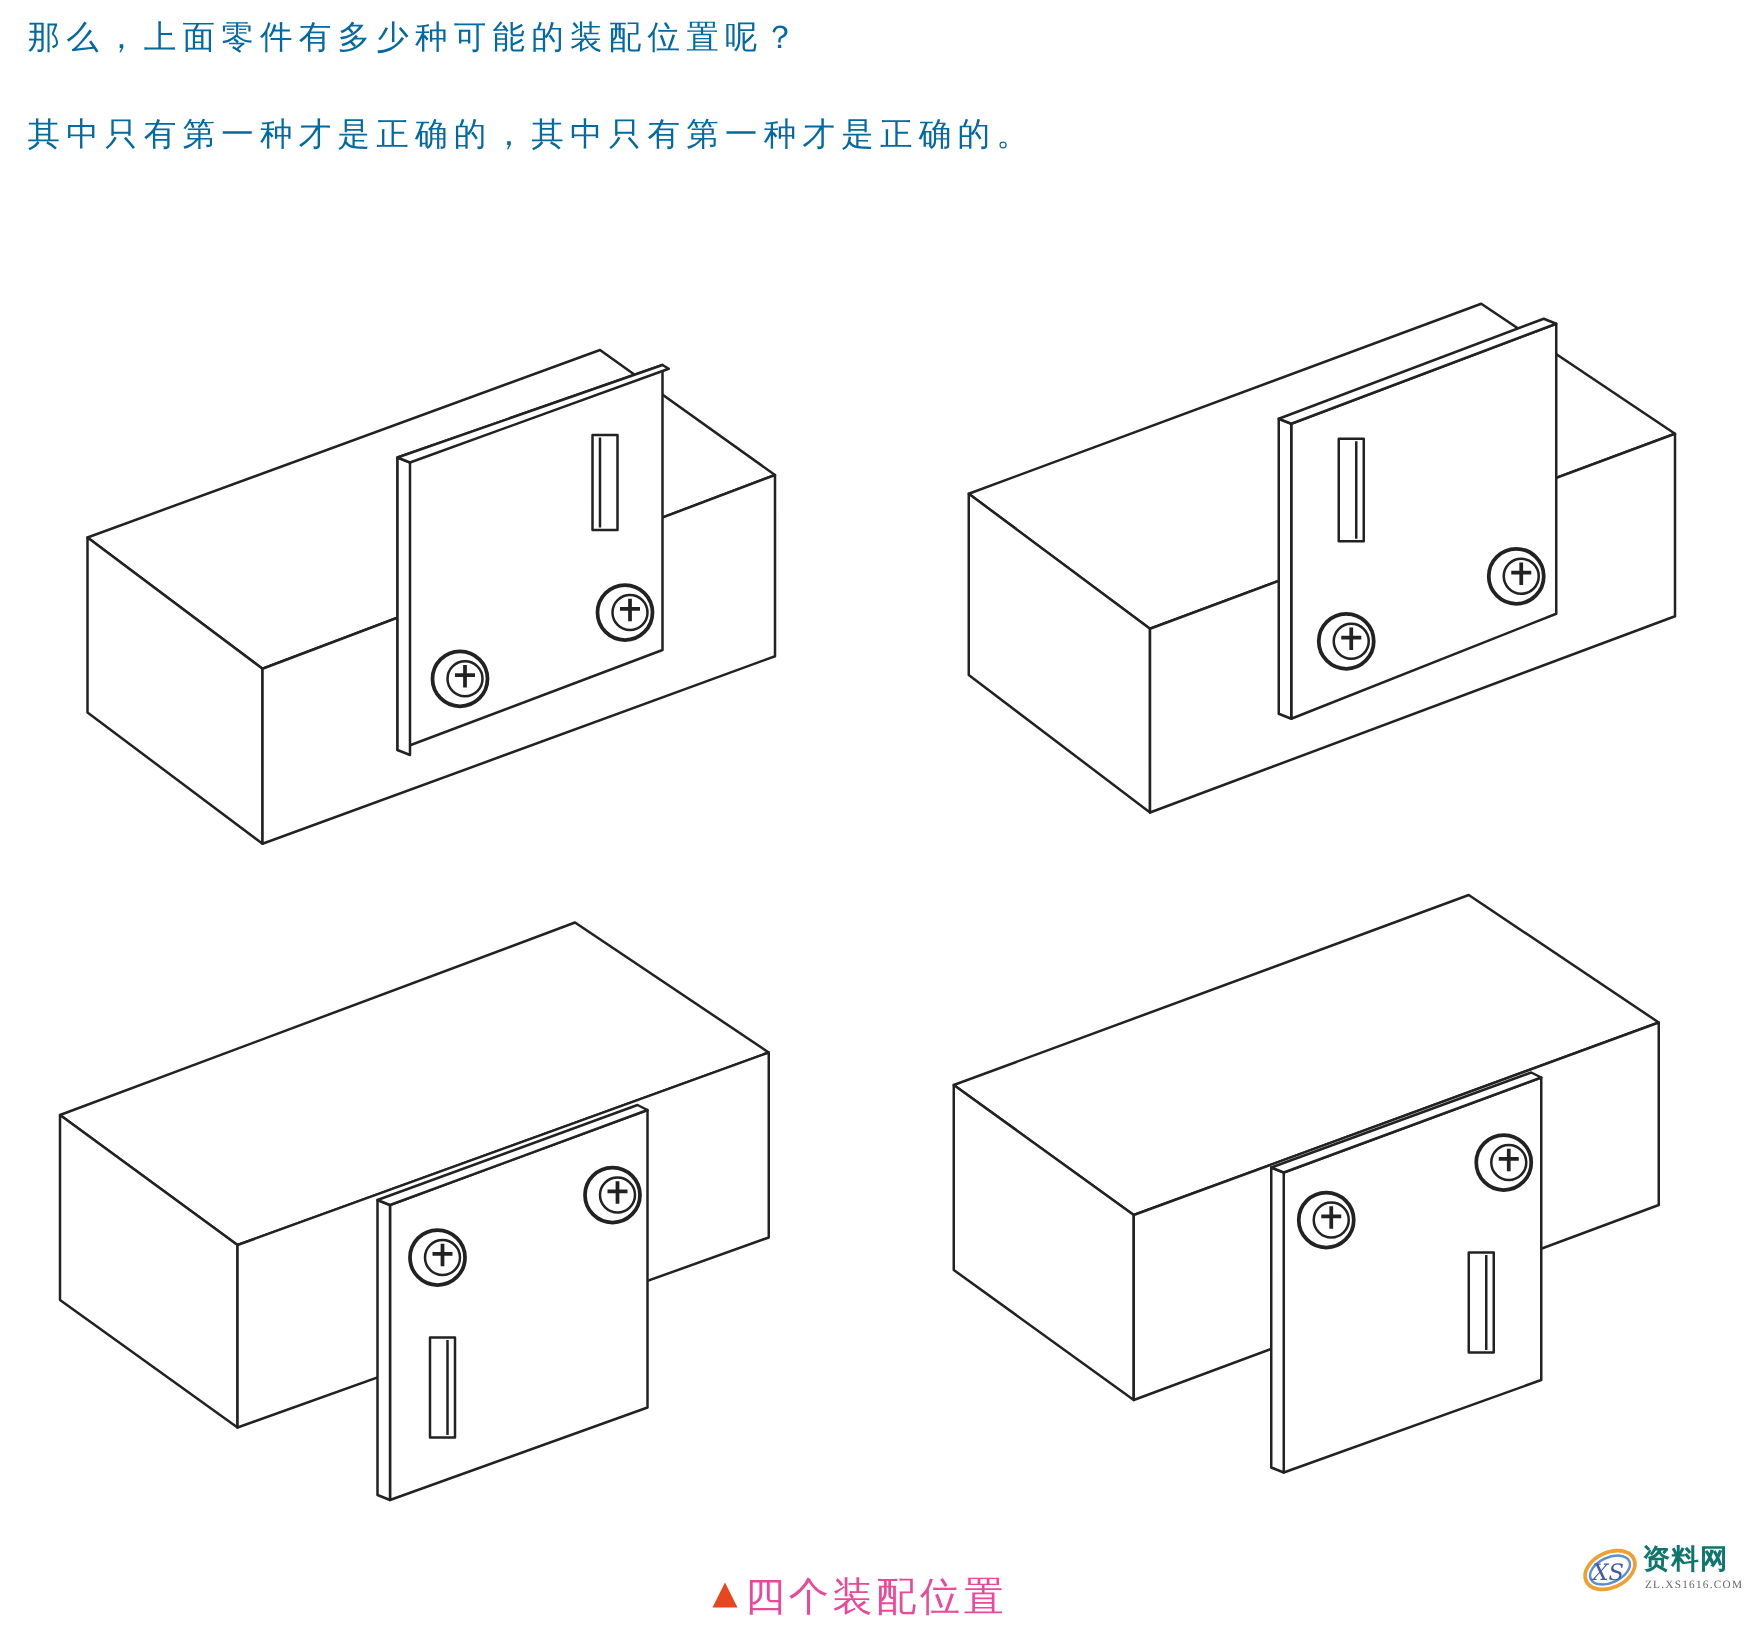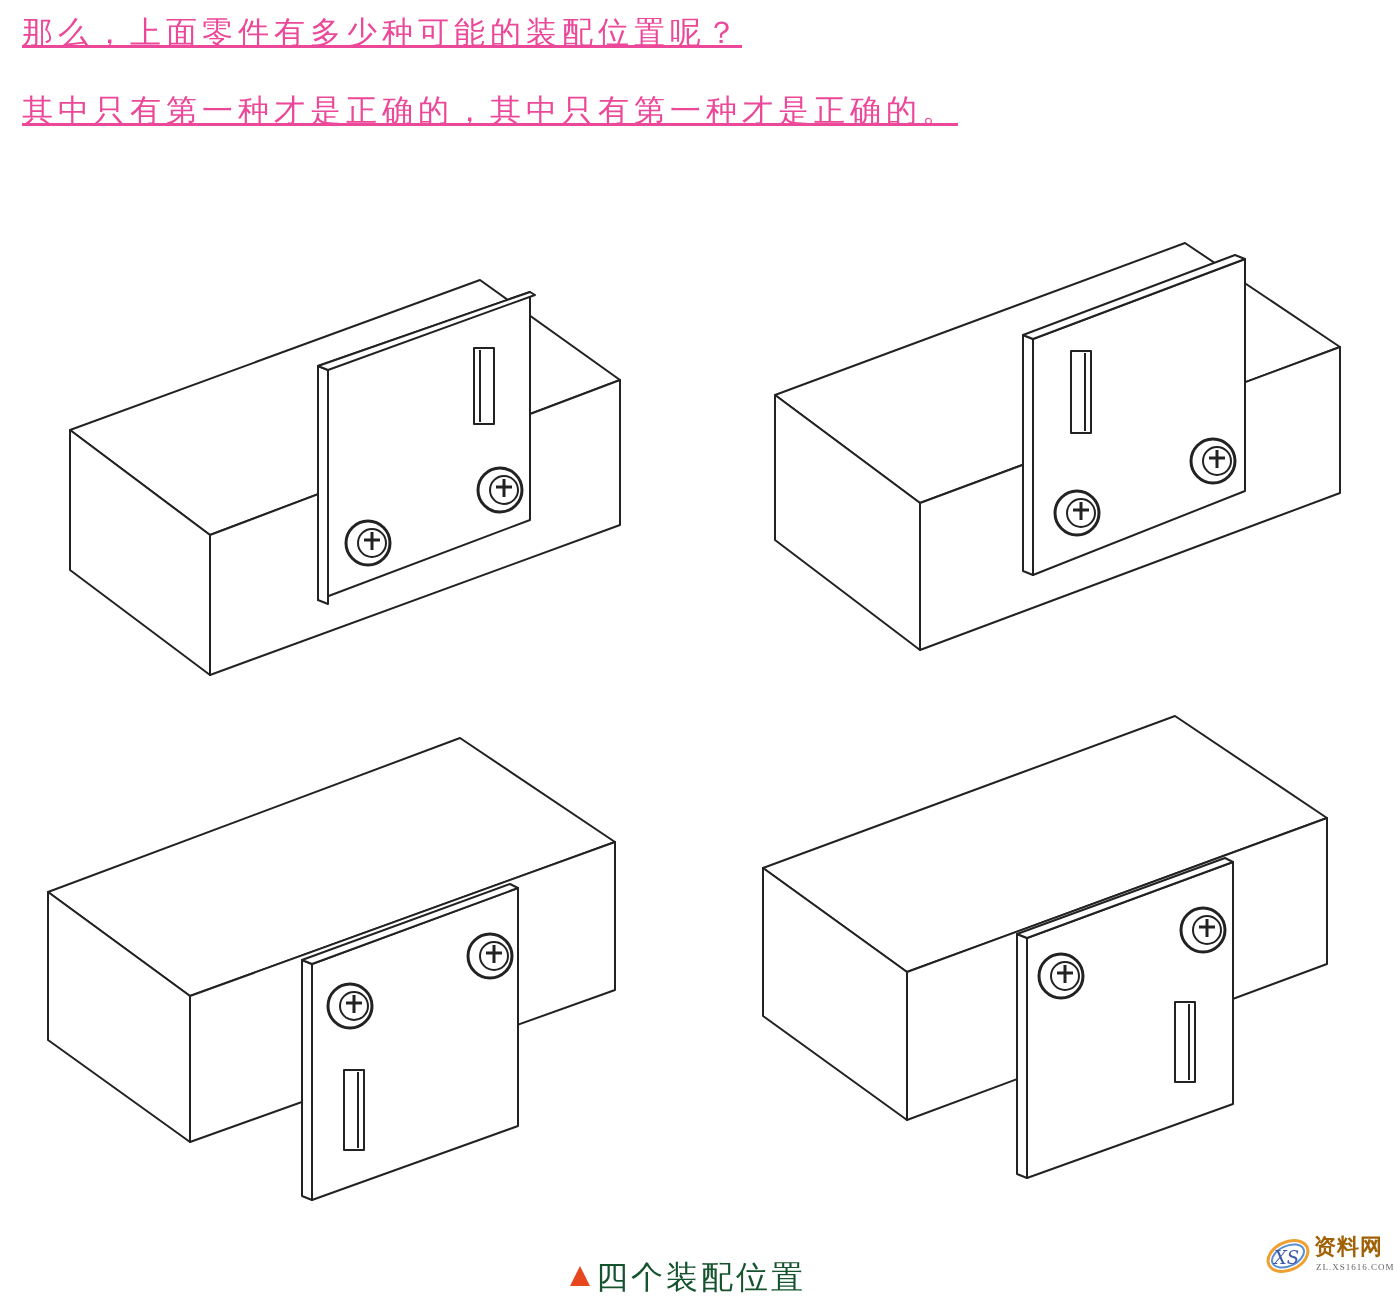"那么，上面零件有多少种可能的装配位置呢？" .para { color: #ec4899 -> #0369a1; font-size: 31px -> 26px; text-decoration: underline -> none }
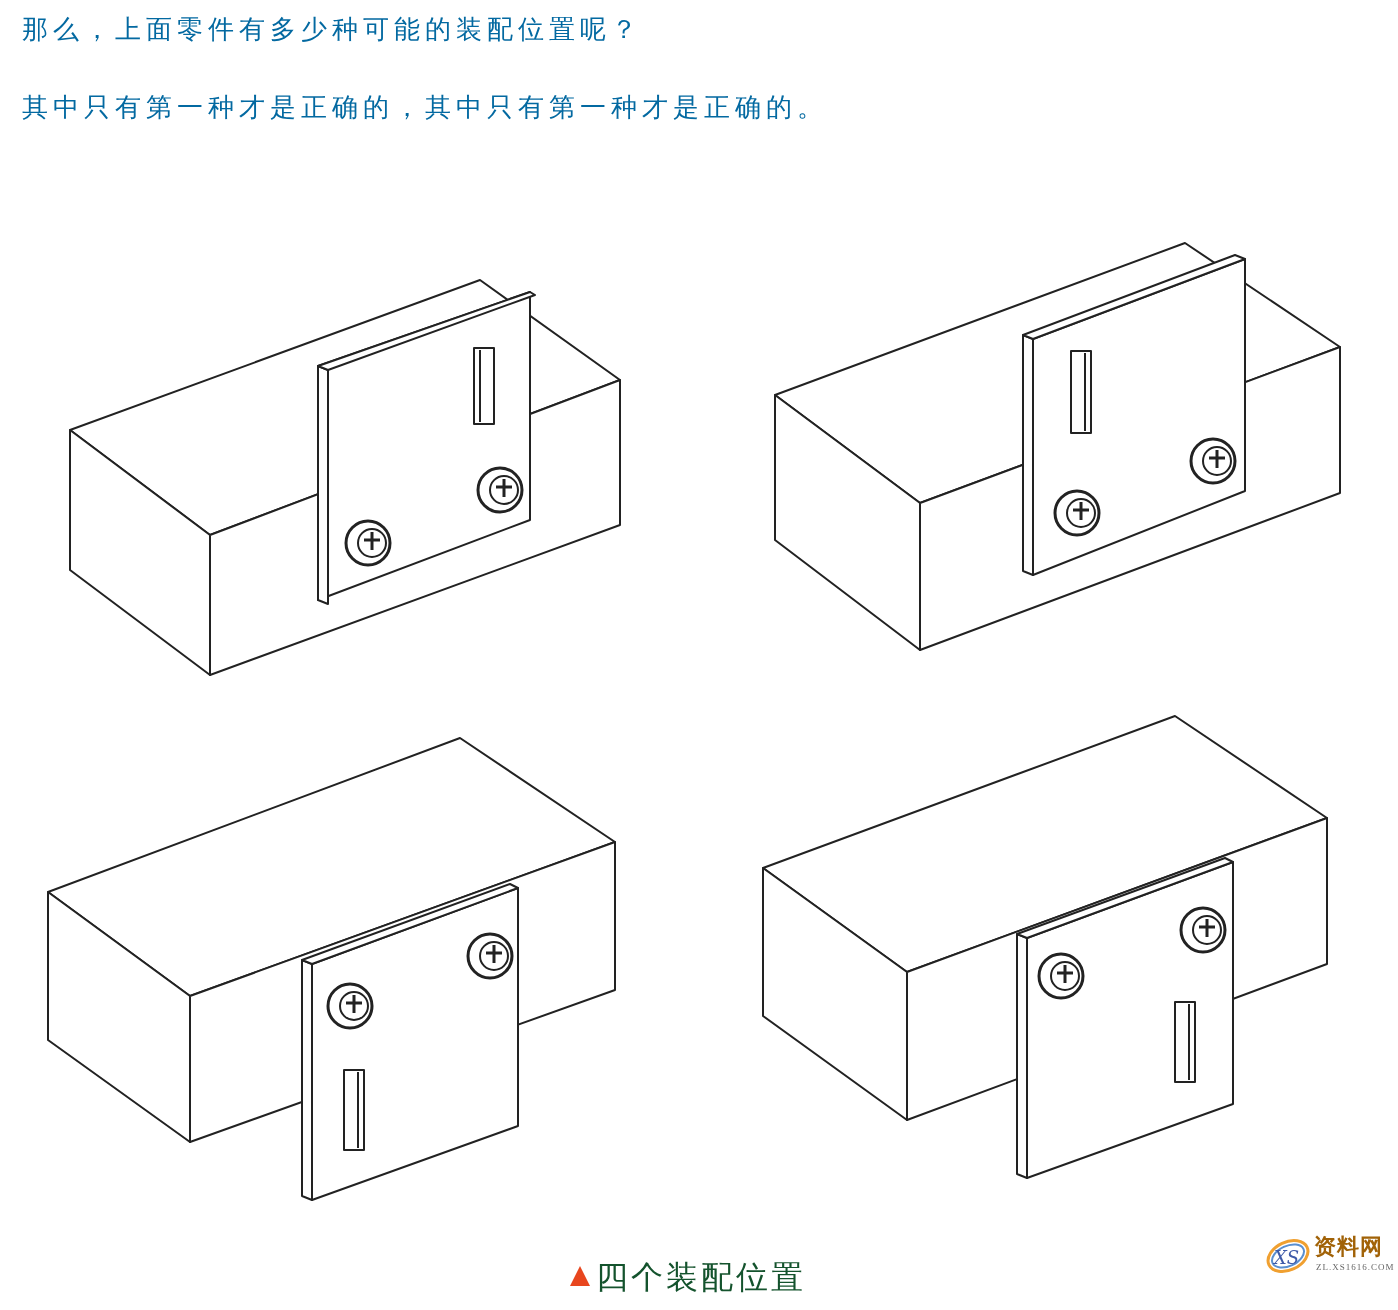"资料网" .wm-title { color: #a16207 -> #0f766e }
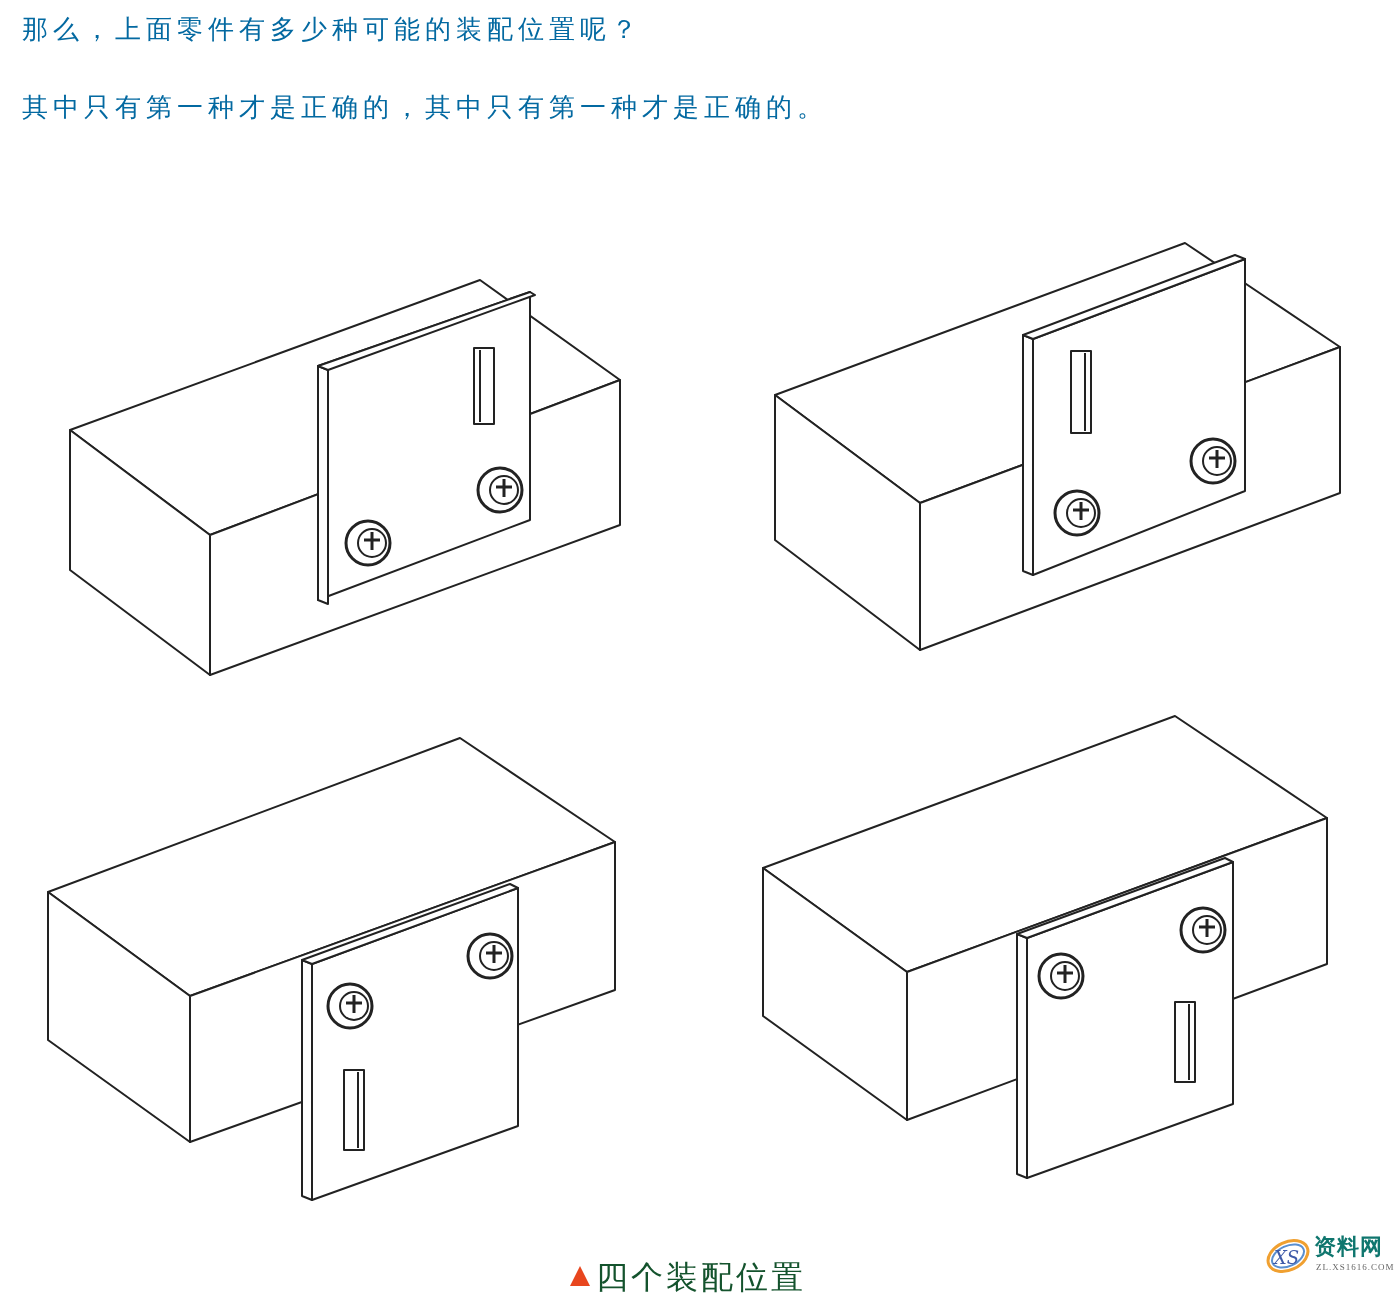"四个装配位置" .caption { color: #14532d -> #ec4899 }
